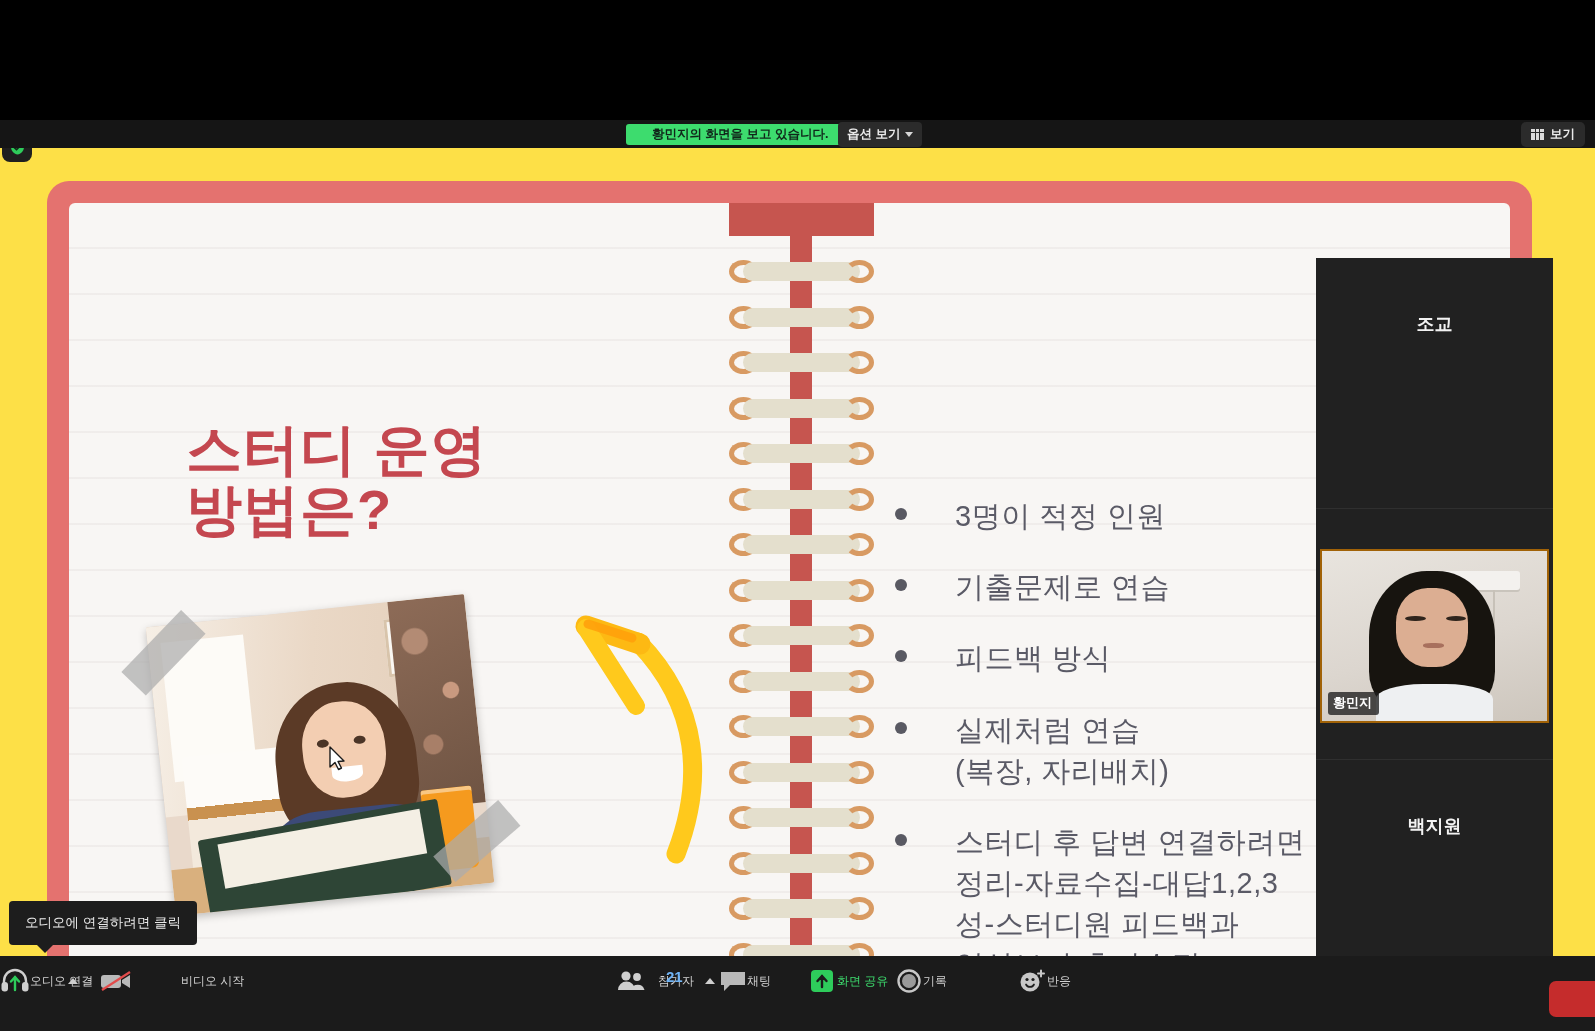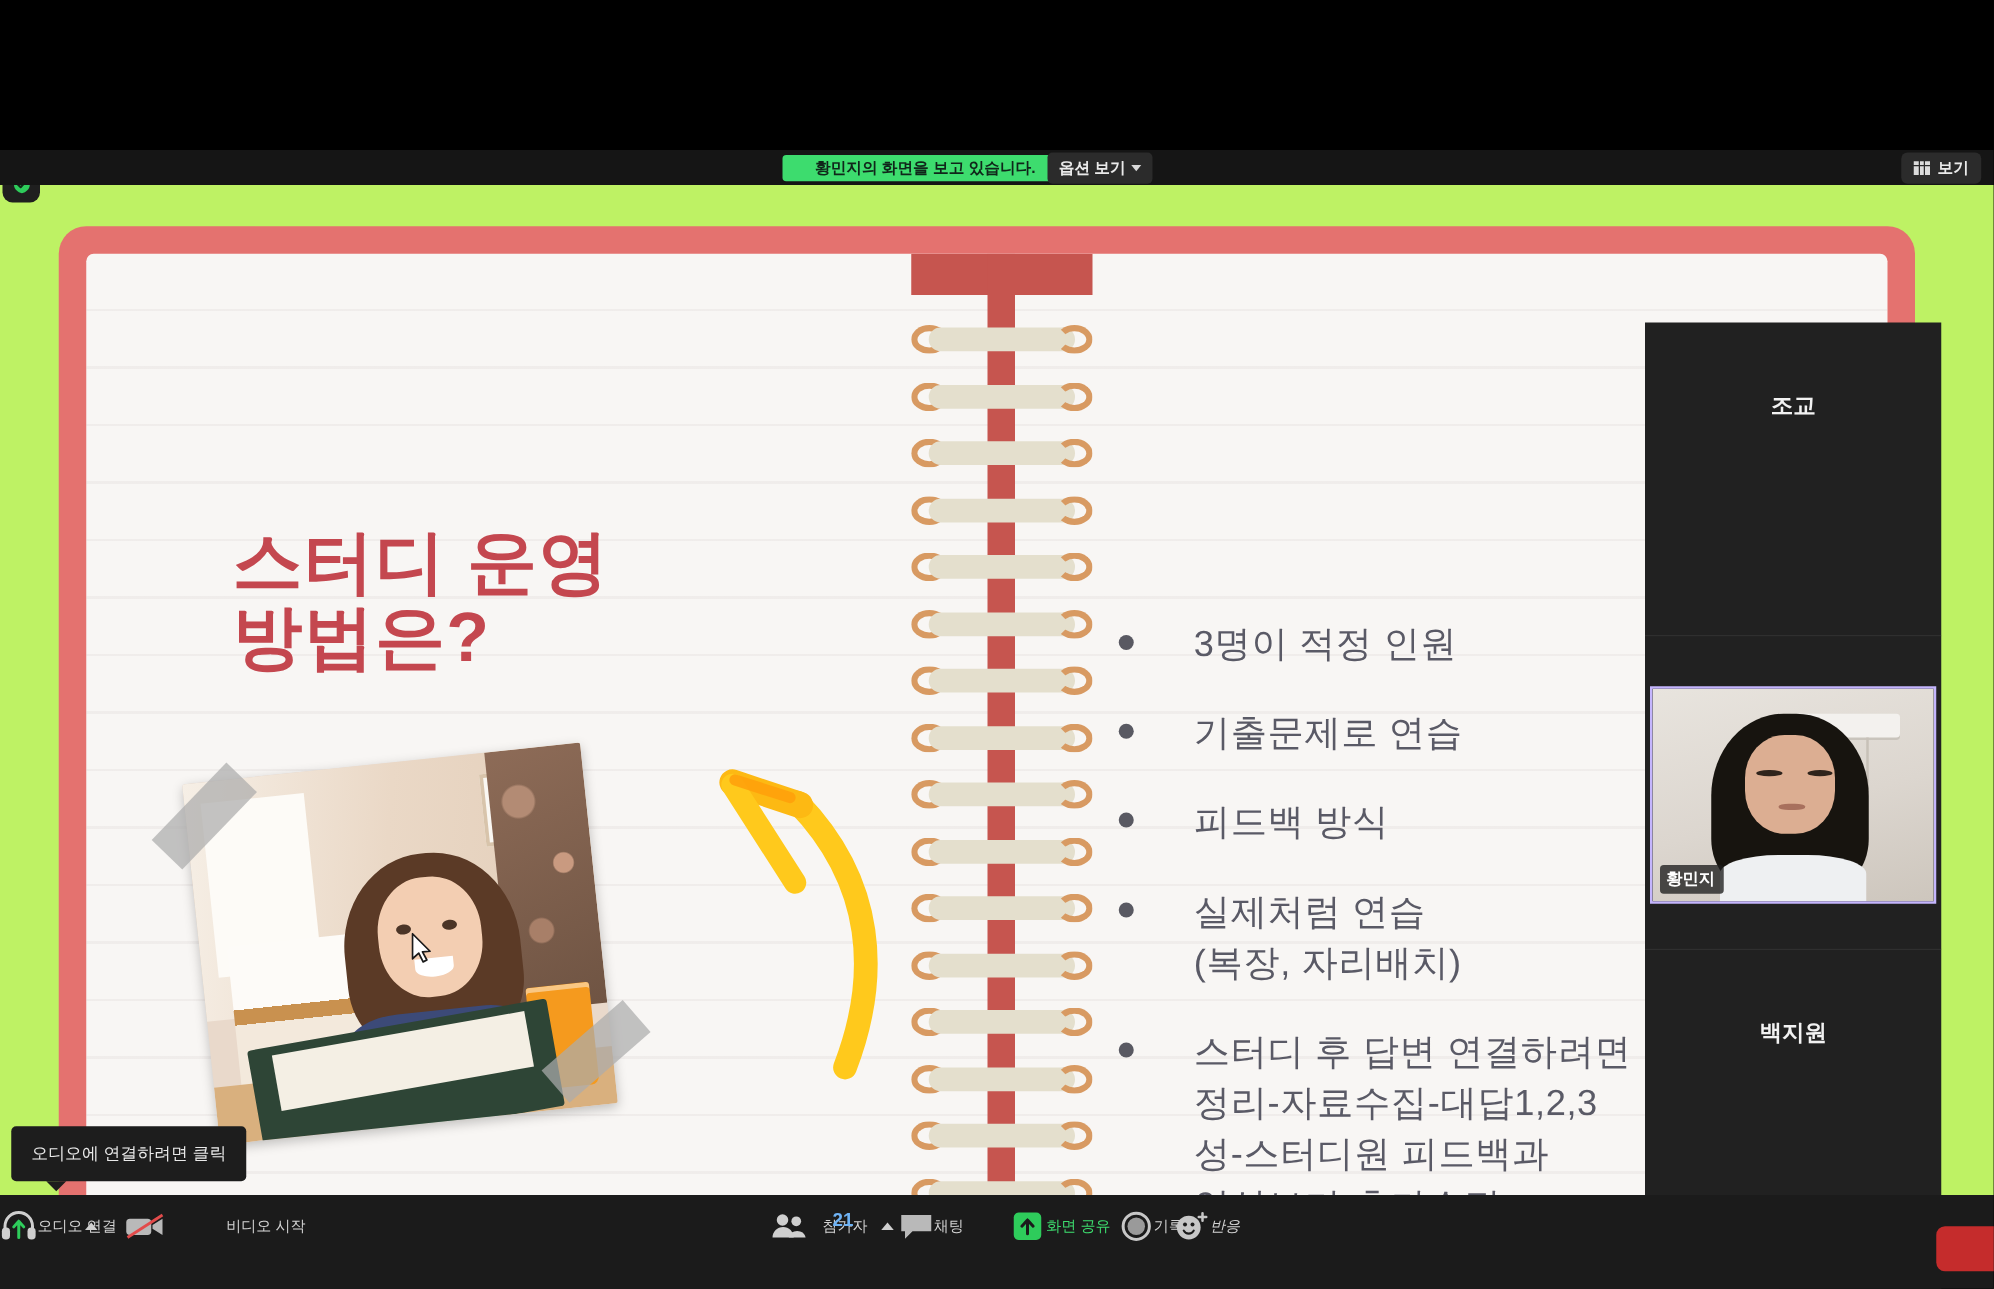"스터디 운영" .stage { background: #bef264 -> #fde047 }
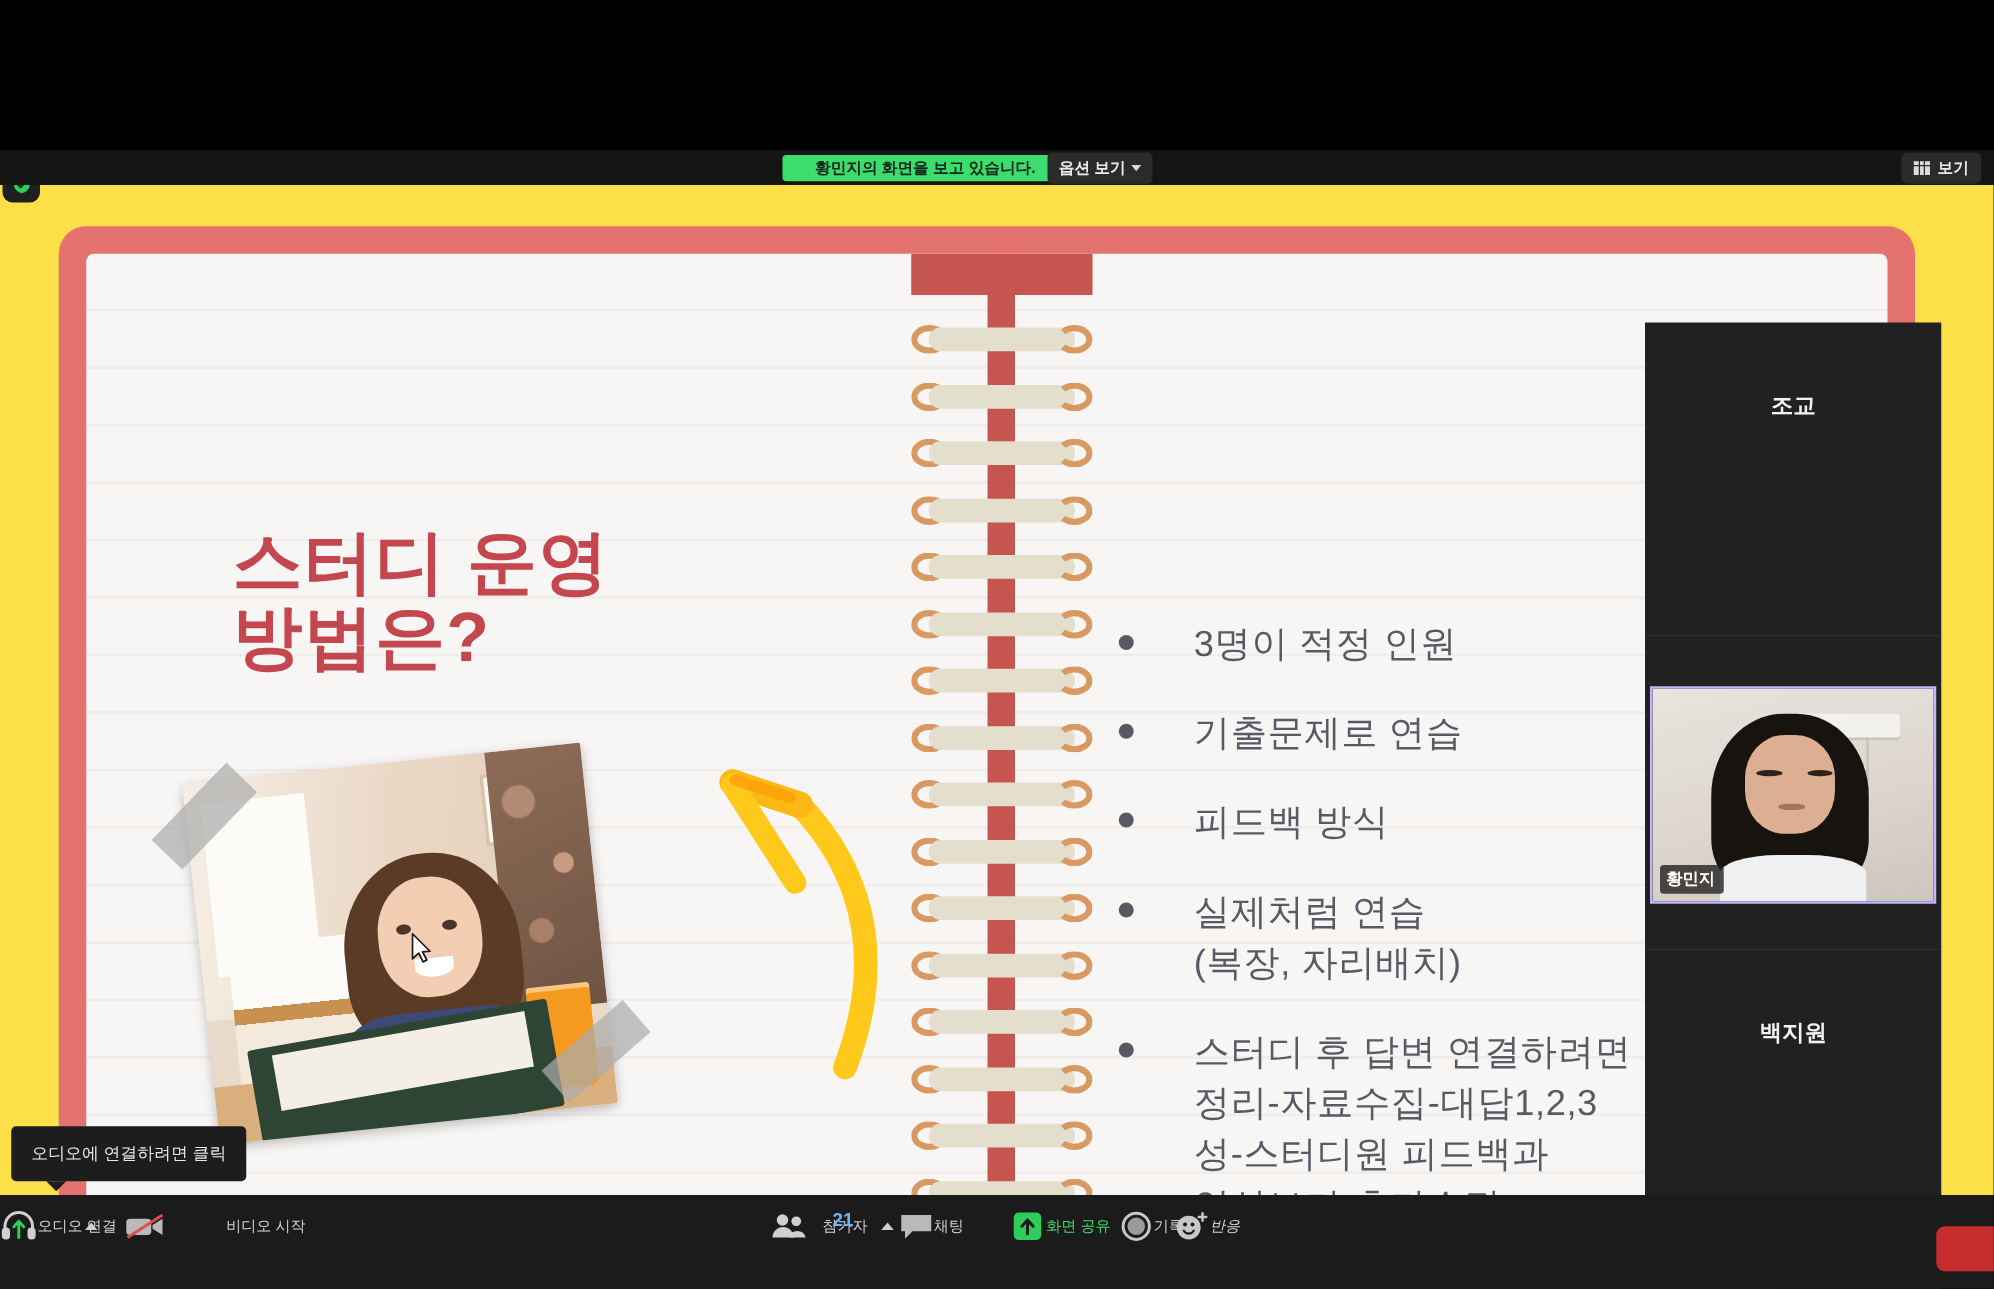"황민지" .vid-tile { border: 2px solid #c4b5fd -> 2px solid #a16207 }
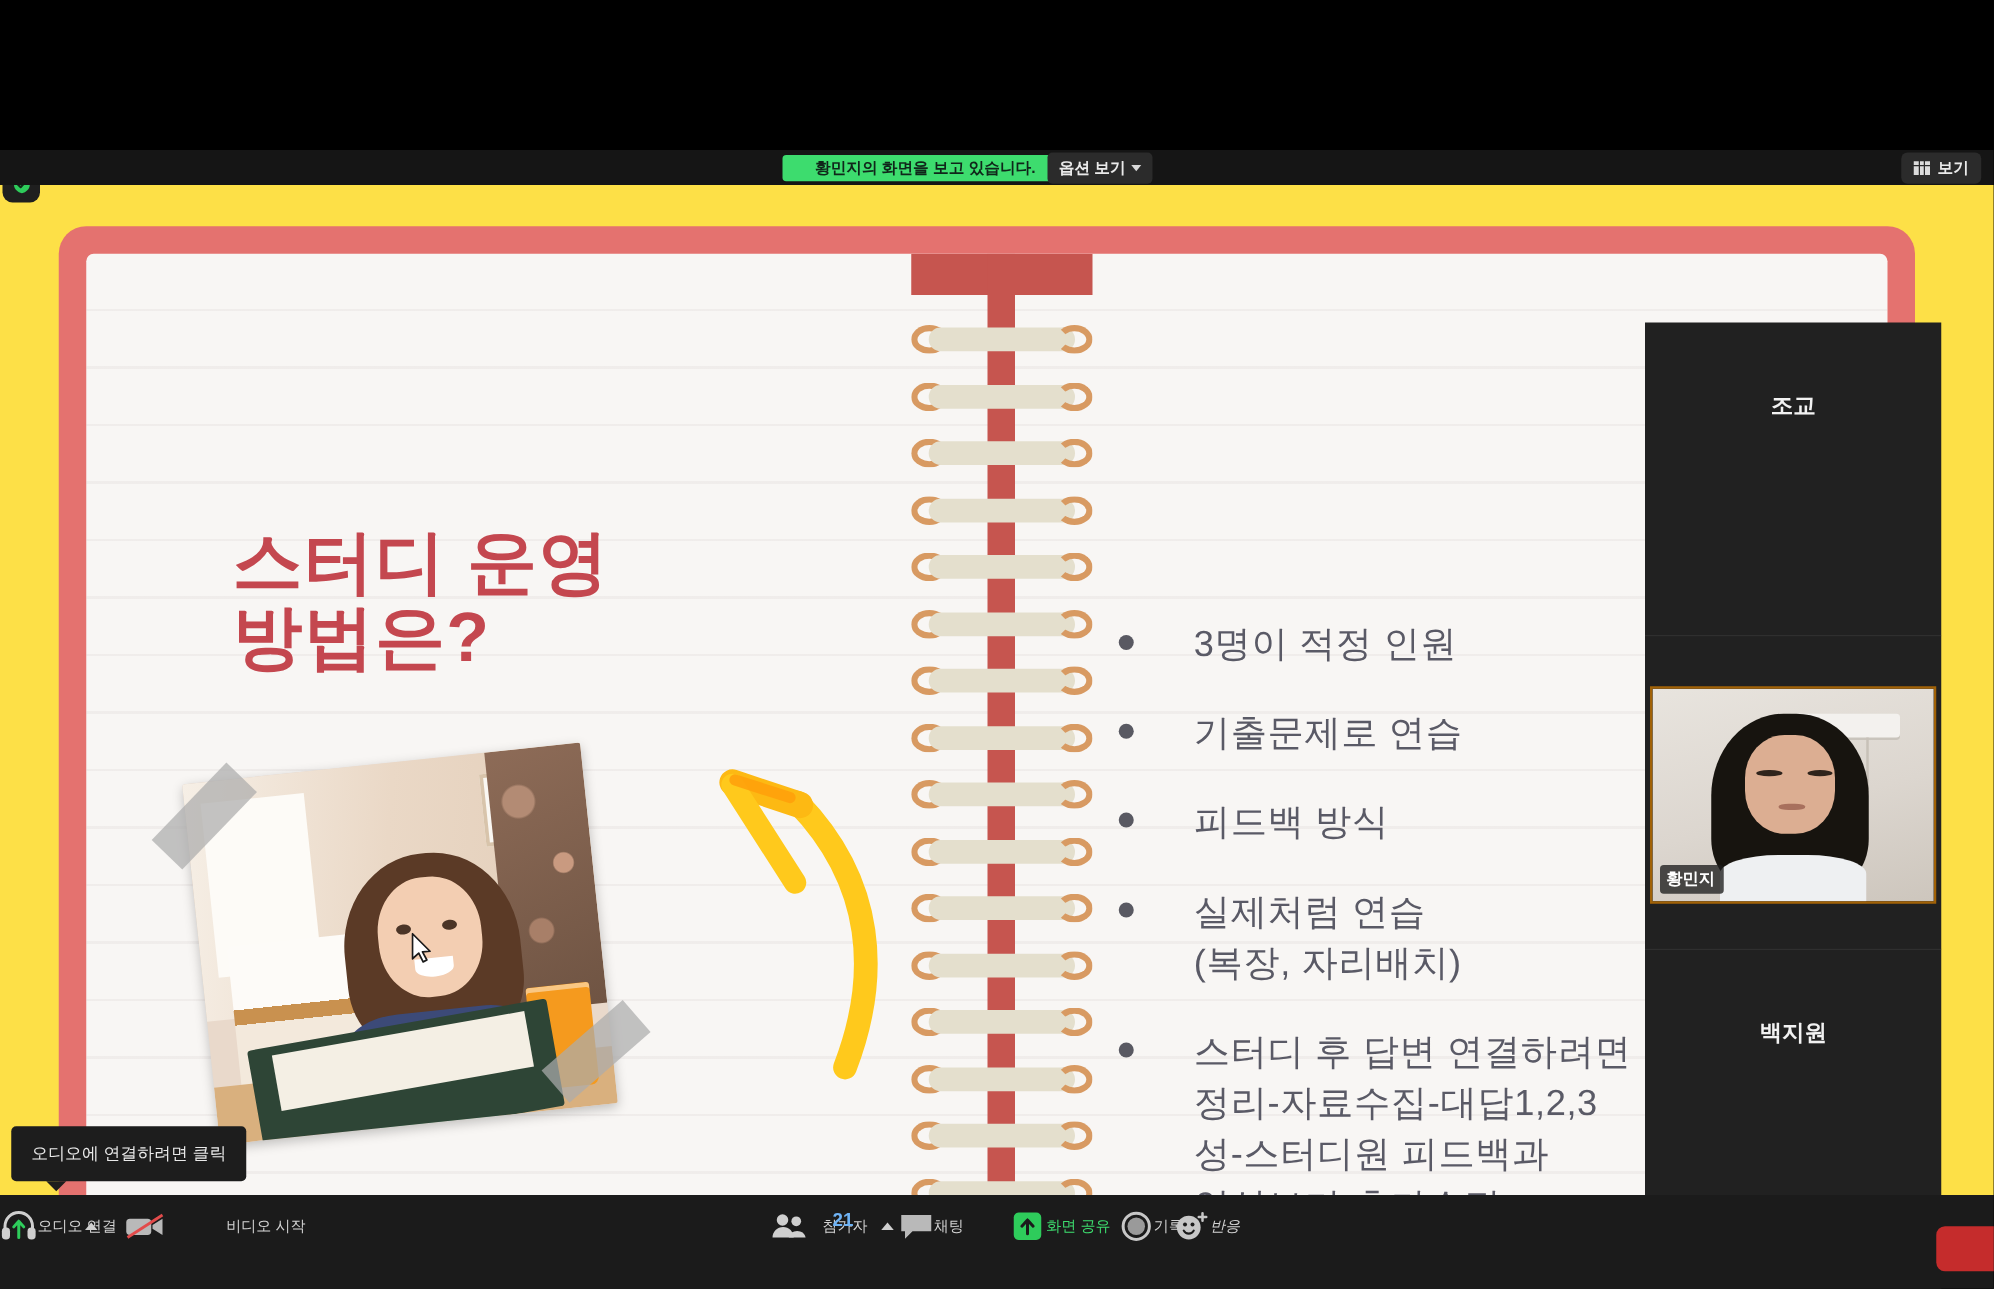"반응" div.tb-item { font-style: italic -> none; left: 938px -> 1017px }
